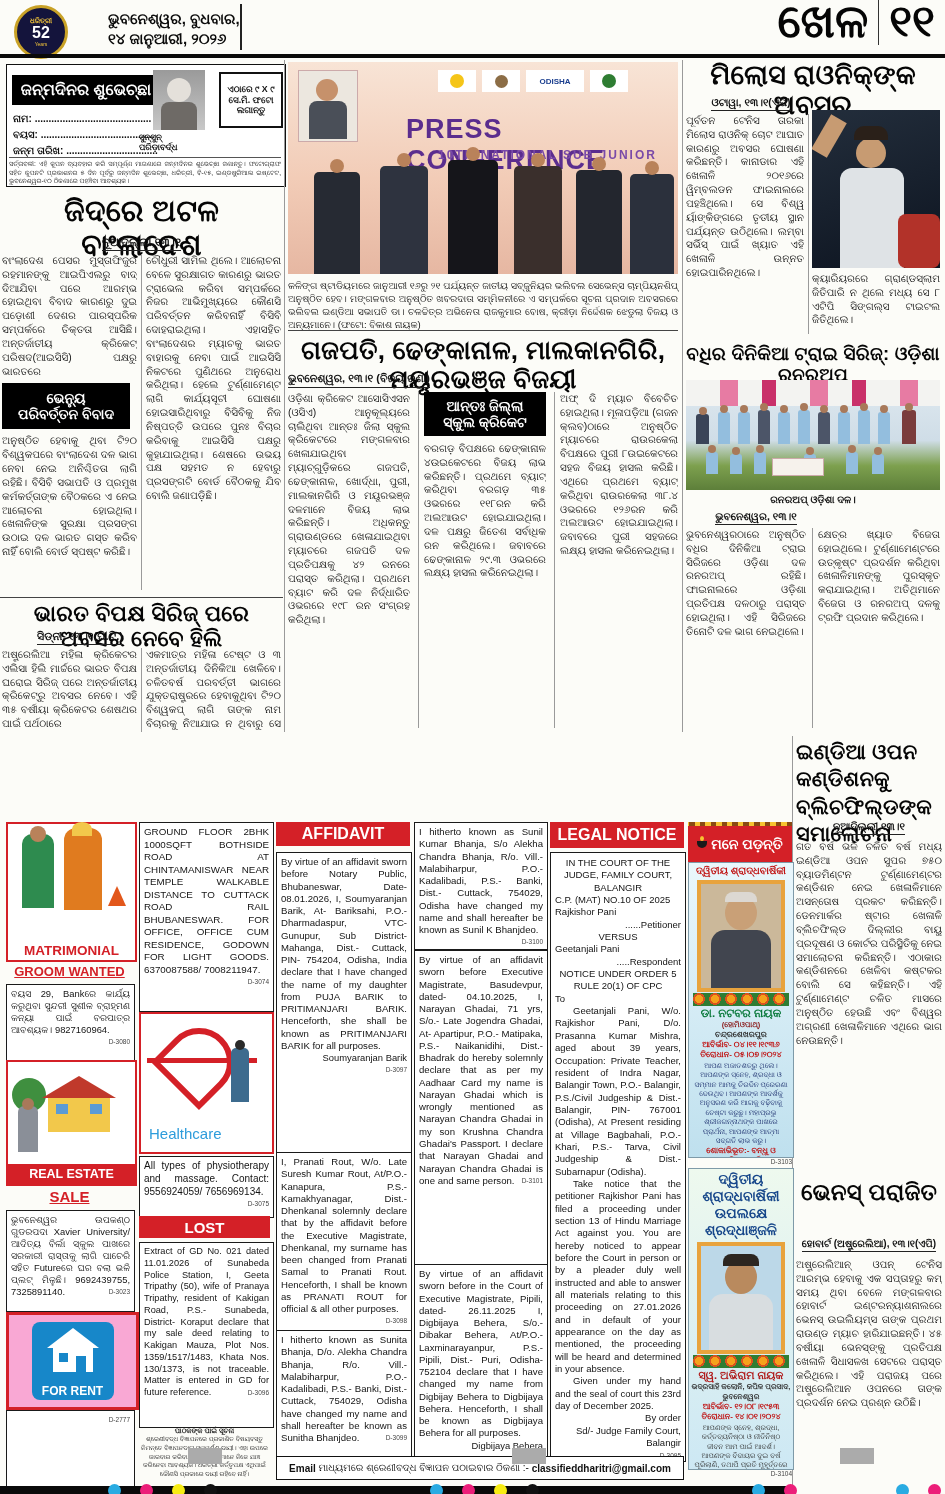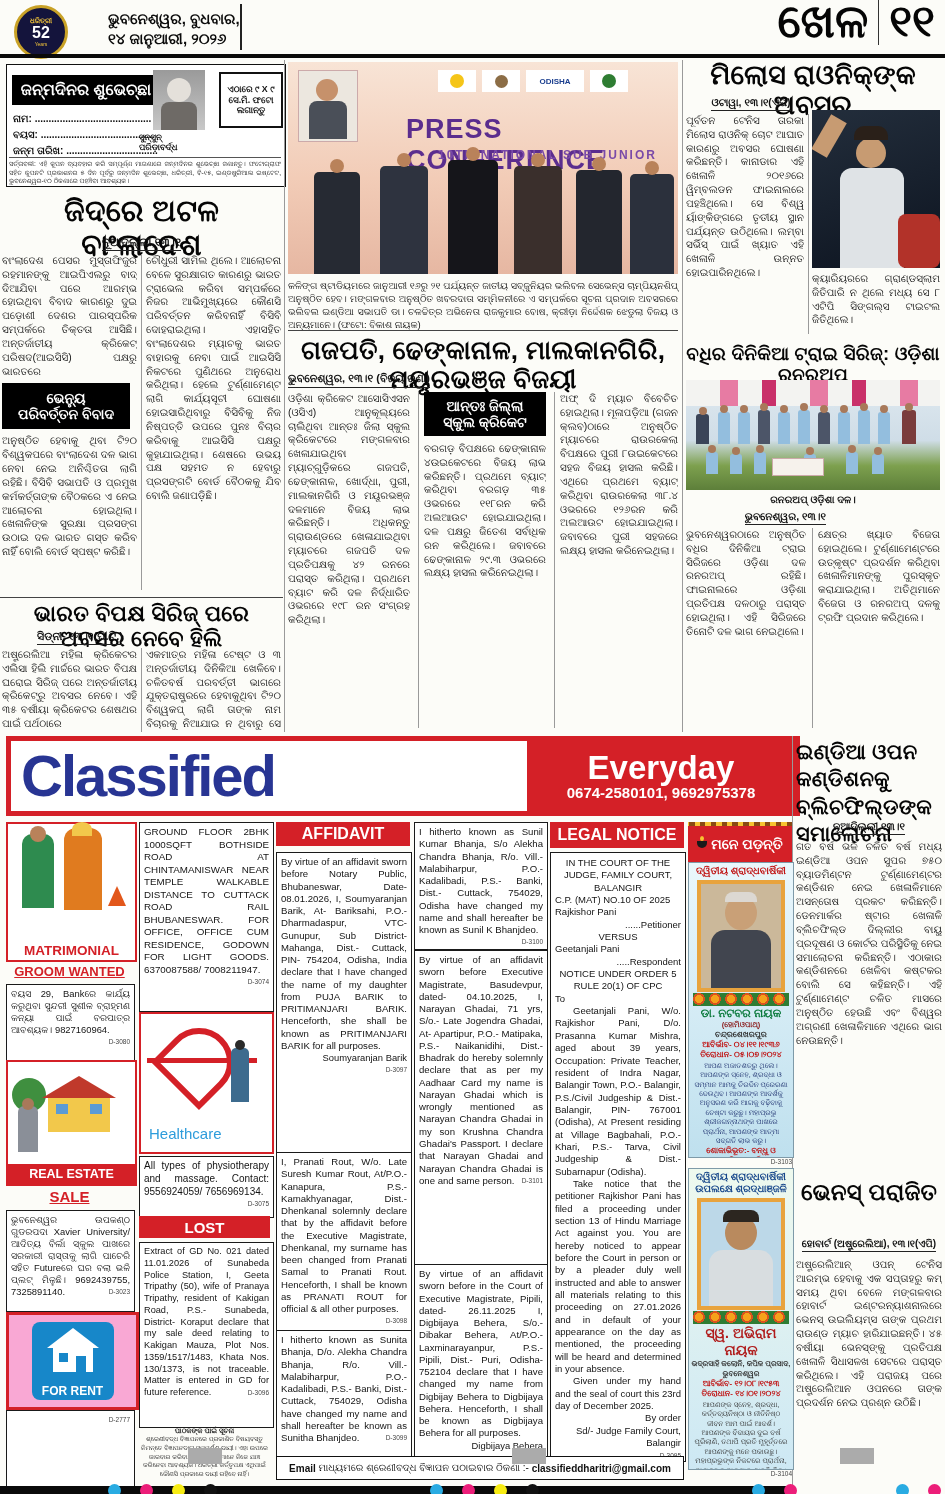"ଭୁବନେଶ୍ୱର, ୧୩।୧" div.abs { text-align: right -> center }
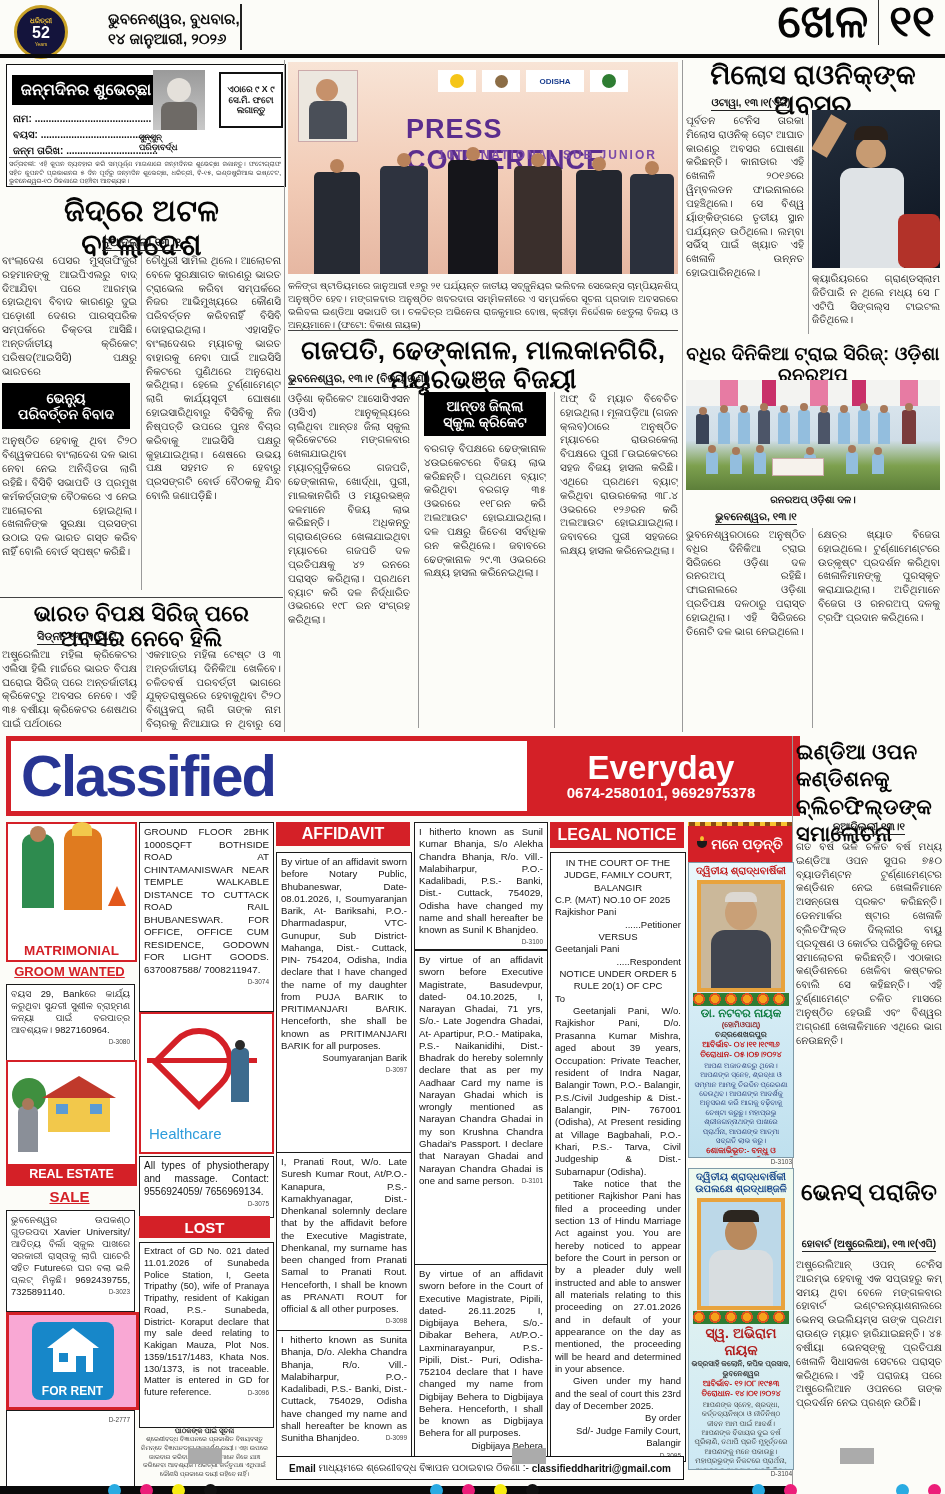"Classified" div.abs { html: <div> <div> <span>Classified</span> </div> <div> <span>Everyday</span> <span>0674-2580101, 9692975378</span> </div> </div> -> none }
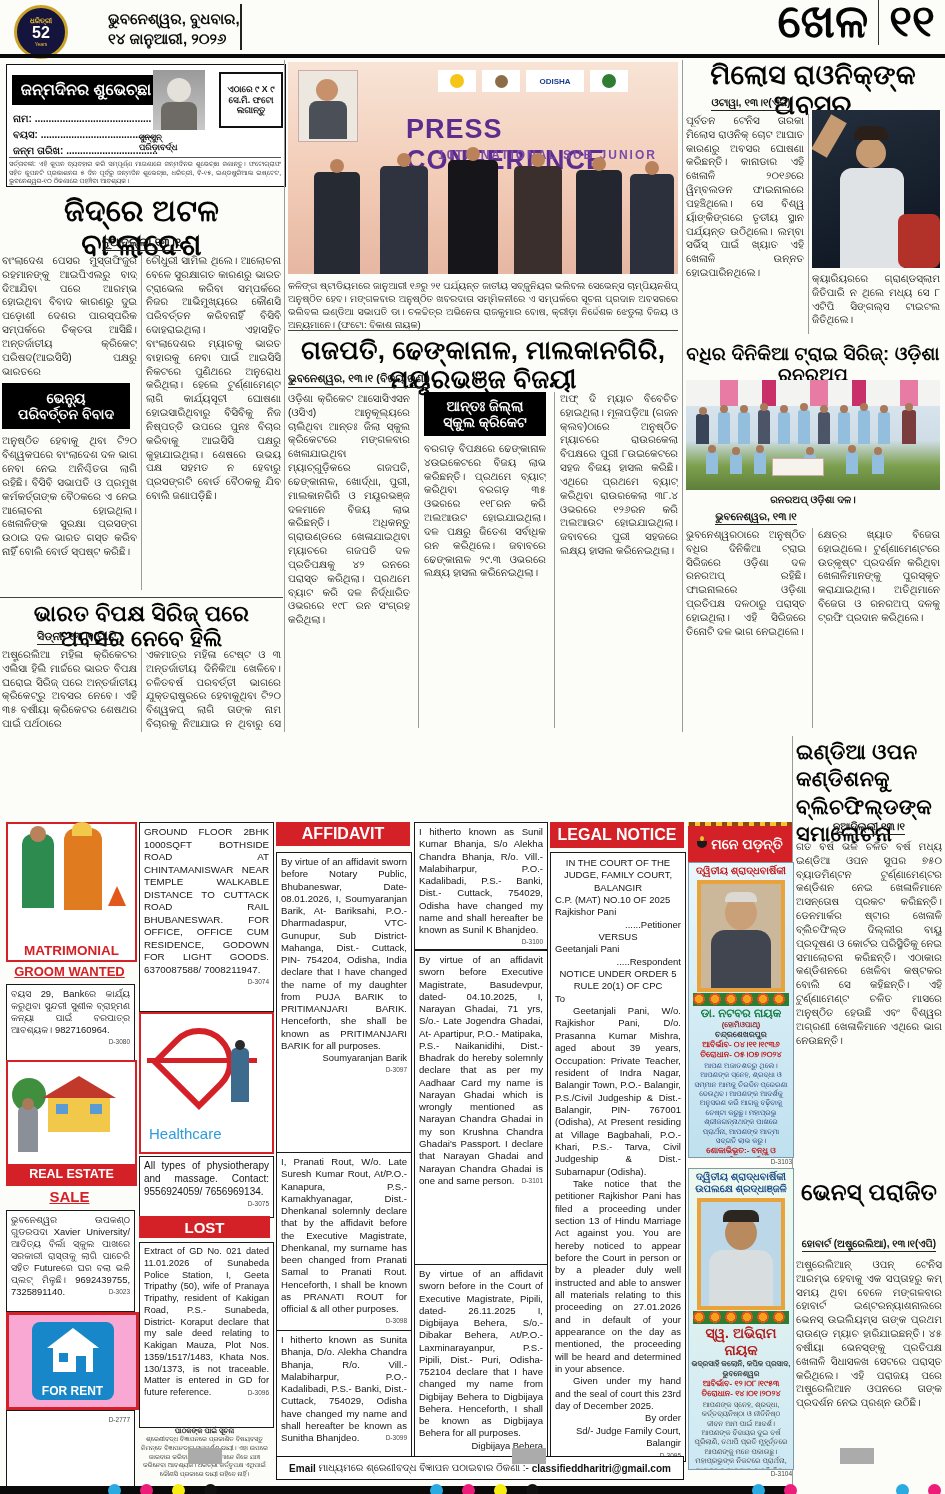"ଦ୍ୱିତୀୟ ଶ୍ରାଦ୍ଧବାର୍ଷିକୀ ଉପଲକ୍ଷେ" div.hd { font-size: 10px -> 14px }
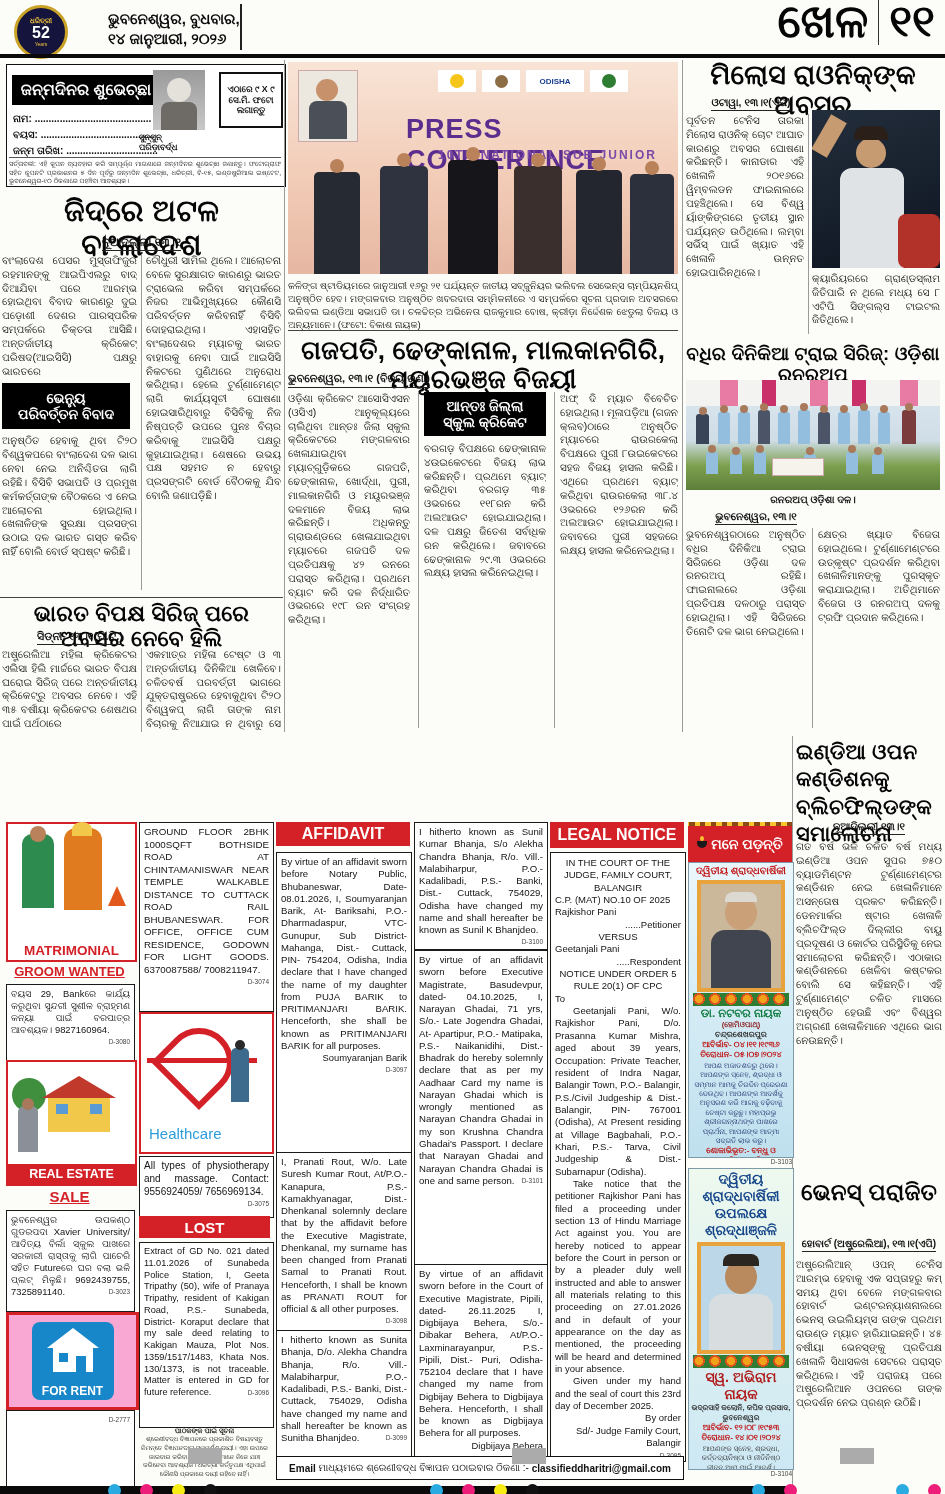"ସ୍ୱ. ଅଭିରାମ ନାୟକ" div { font-size: 14px -> 11px }
